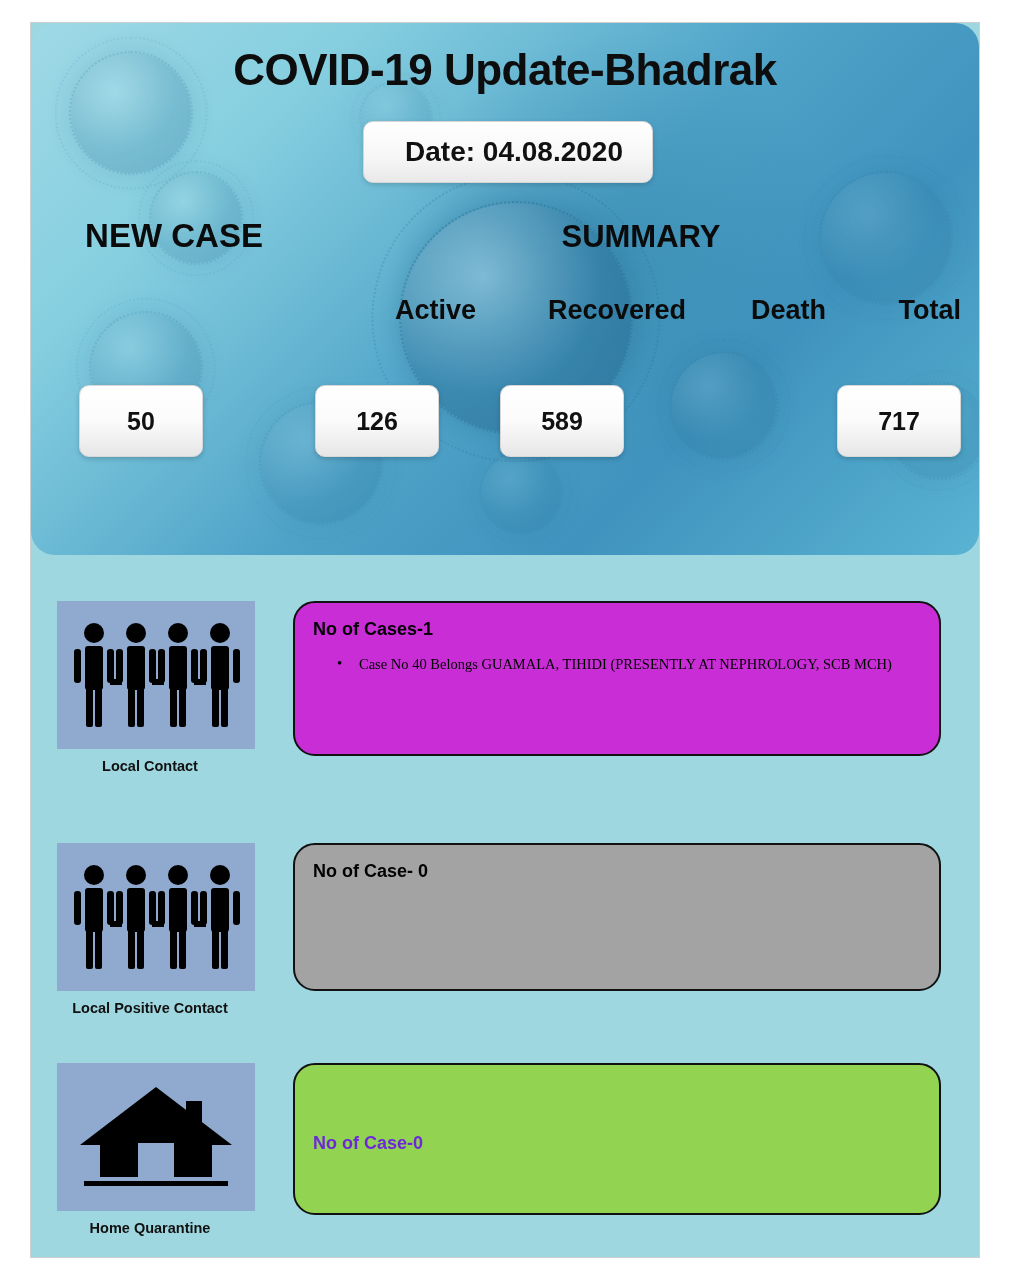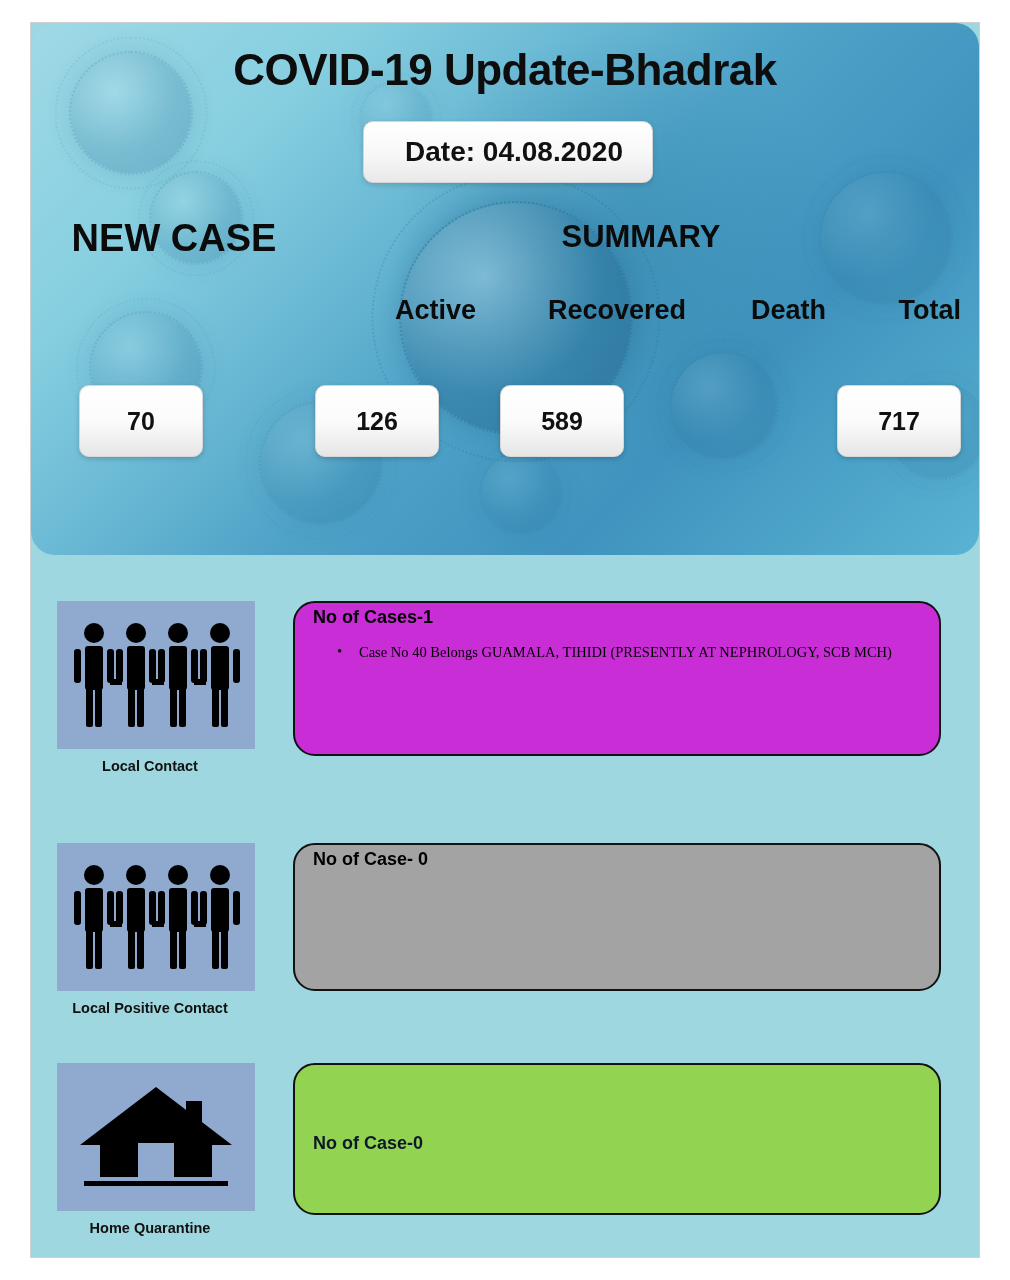"NEW CASE" .label-newcase { font-size: 38px -> 33px }
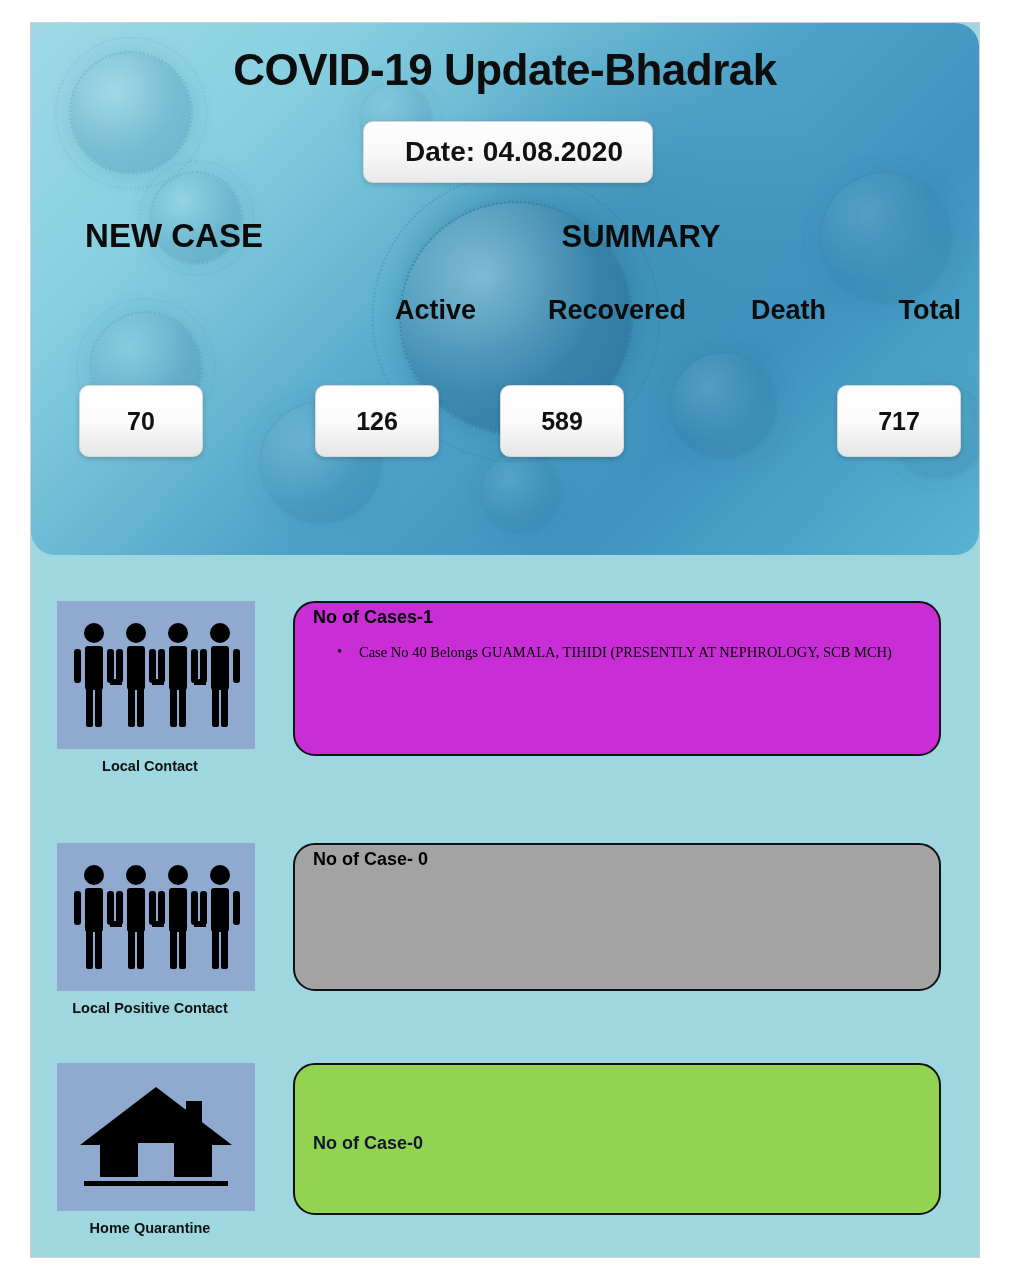"70" div.val-box { text: 70 -> 50 }
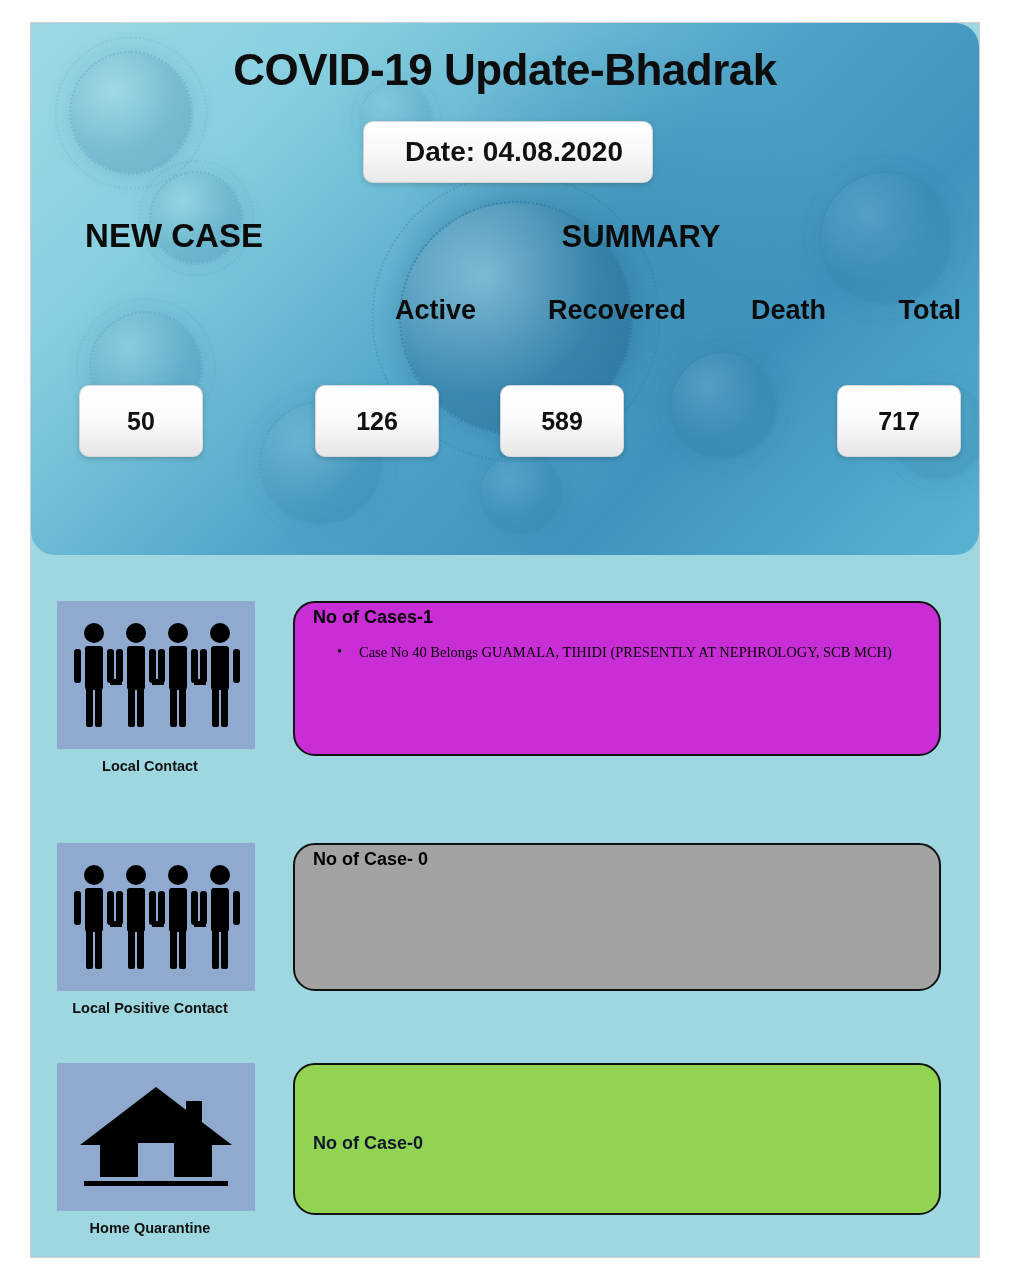"No of Cases-1" .panel { padding: 4px 18px -> 16px 18px }
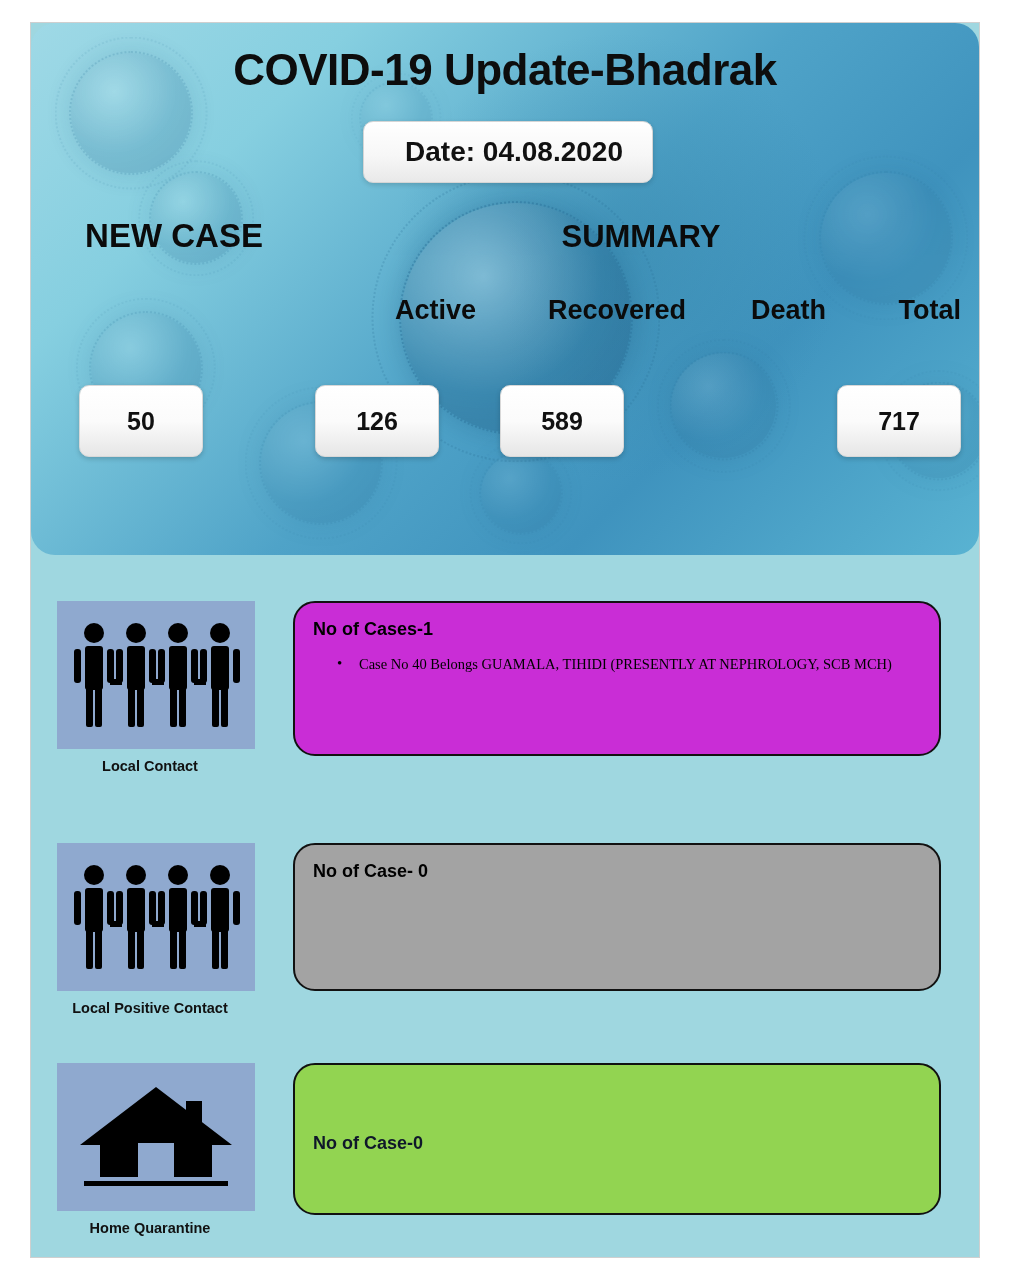"No of Case-0" .panel-title-mid { color: #0f172a -> #6d28d9 }
